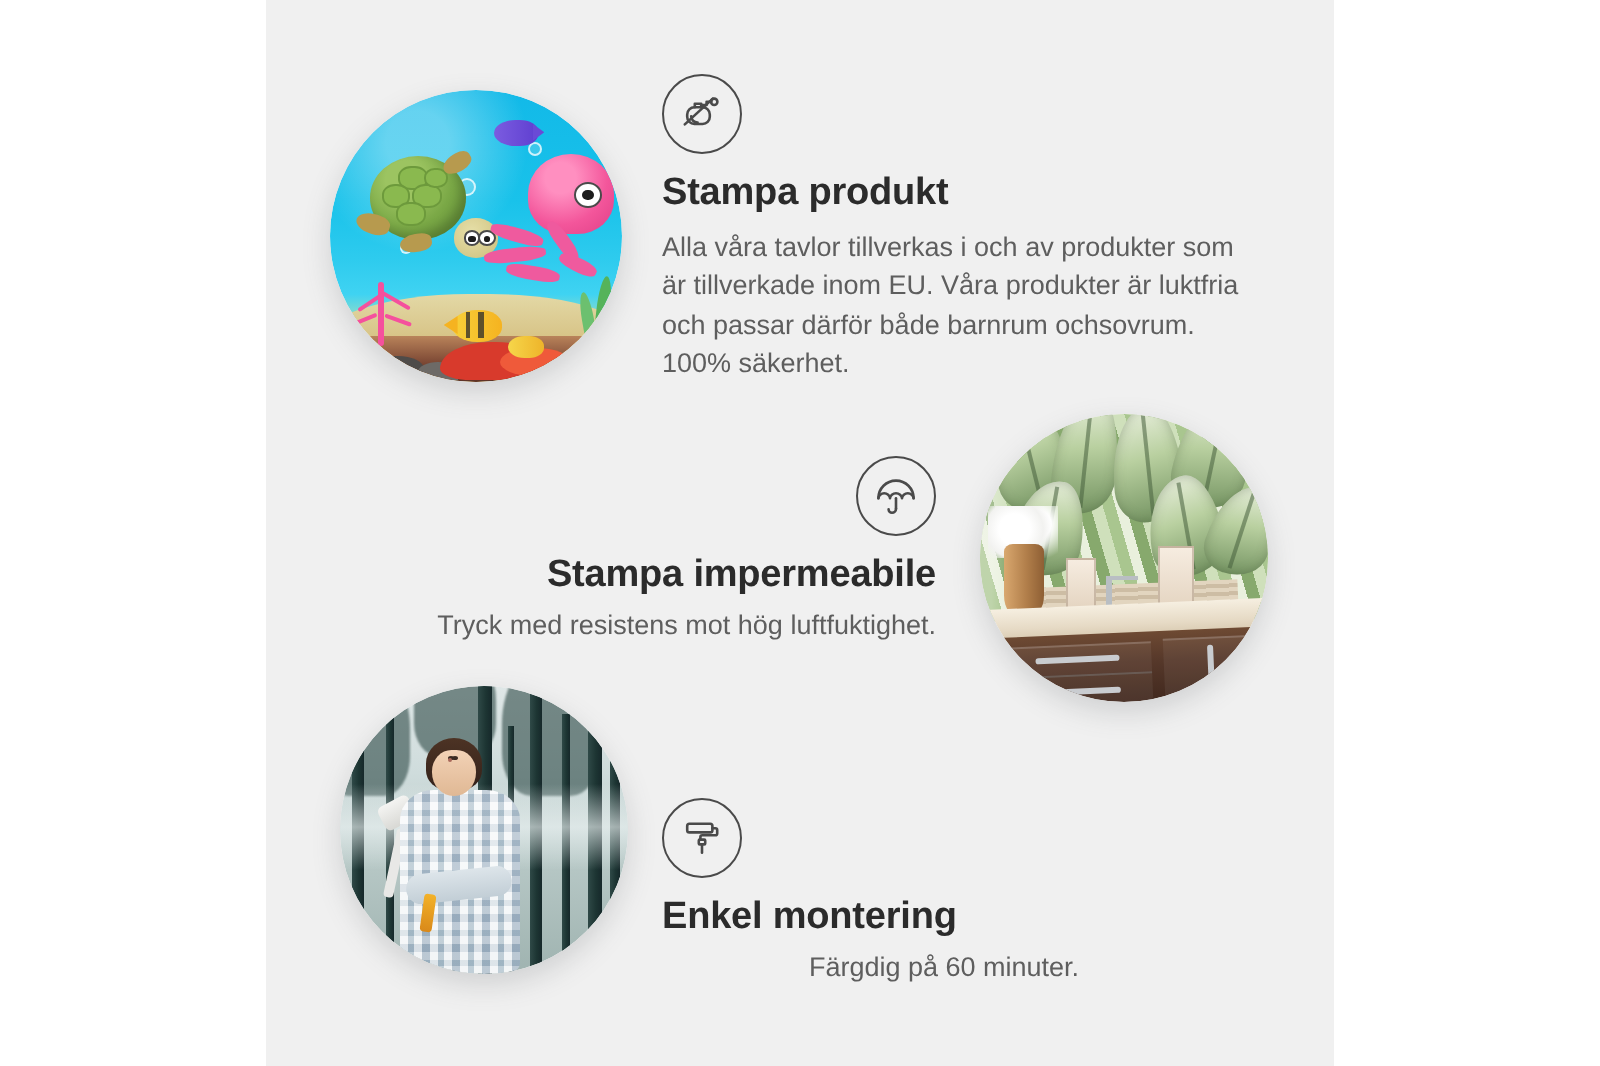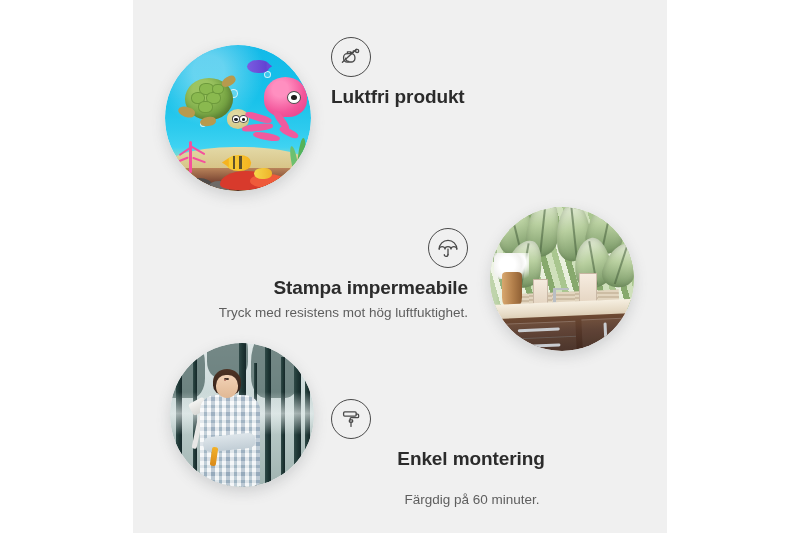"Luktfri produkt" div.f-title { text: Luktfri -> Stampa }
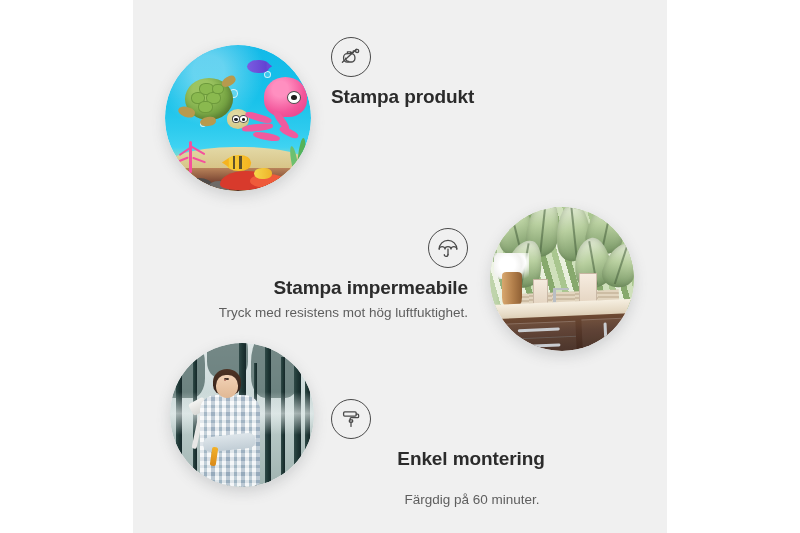"Alla våra tavlor tillverkas i" div.f-body { html: none -> <div>Alla våra tavlor tillverkas i och av produkter som är tillverkade inom EU. Våra produkter är luktfria och passar därför både barnrum ochsovrum. 100% säkerhet.</div> }
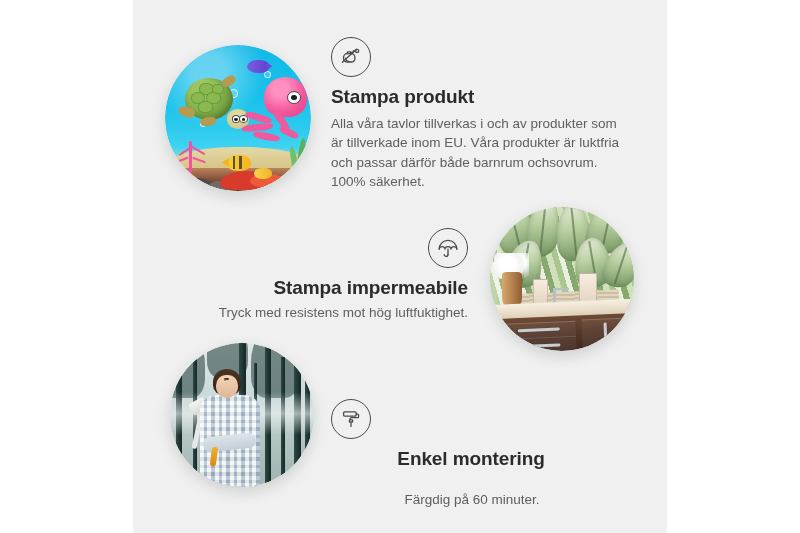"Enkel montering" #feature-assembly .f-title { margin-bottom: 19px -> 3px; text-align: center -> none }
